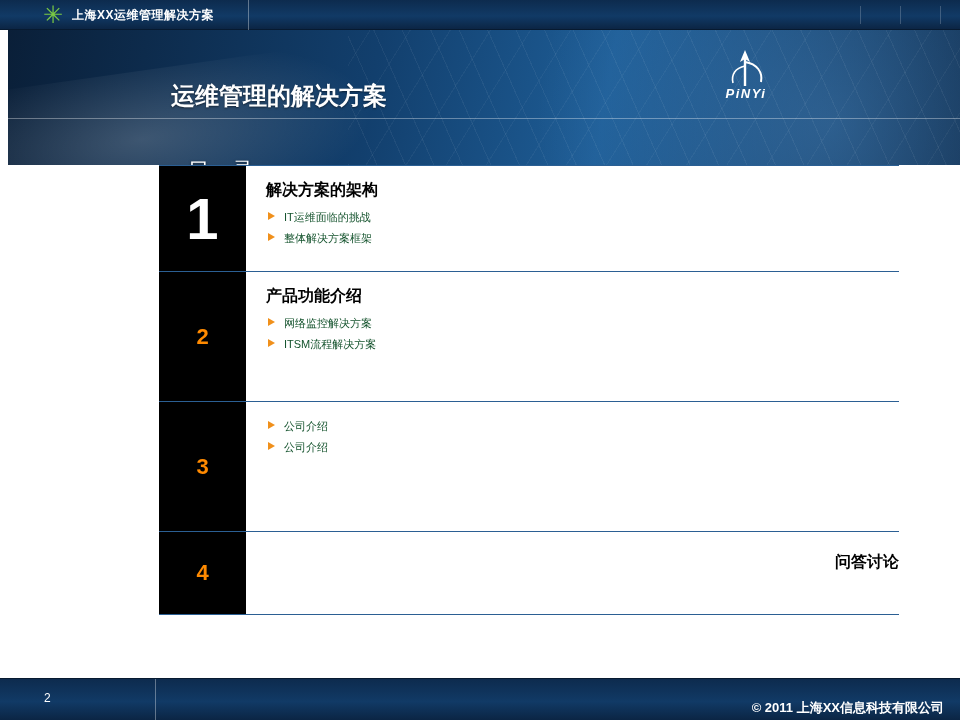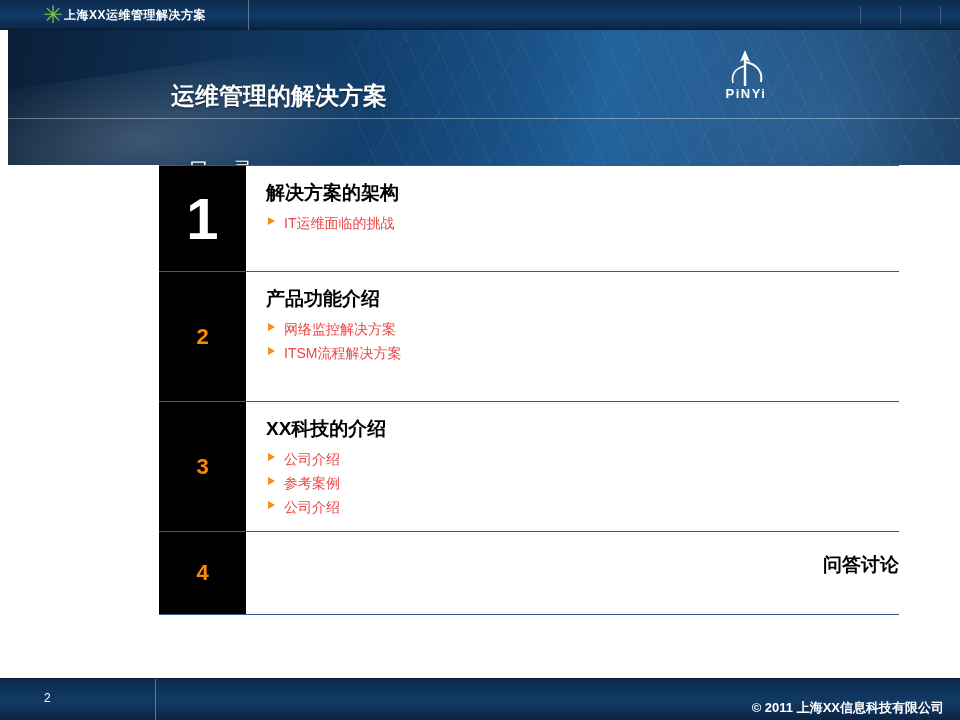"上海XX运维管理解决方案" .topbar-title { left: 64px -> 72px }
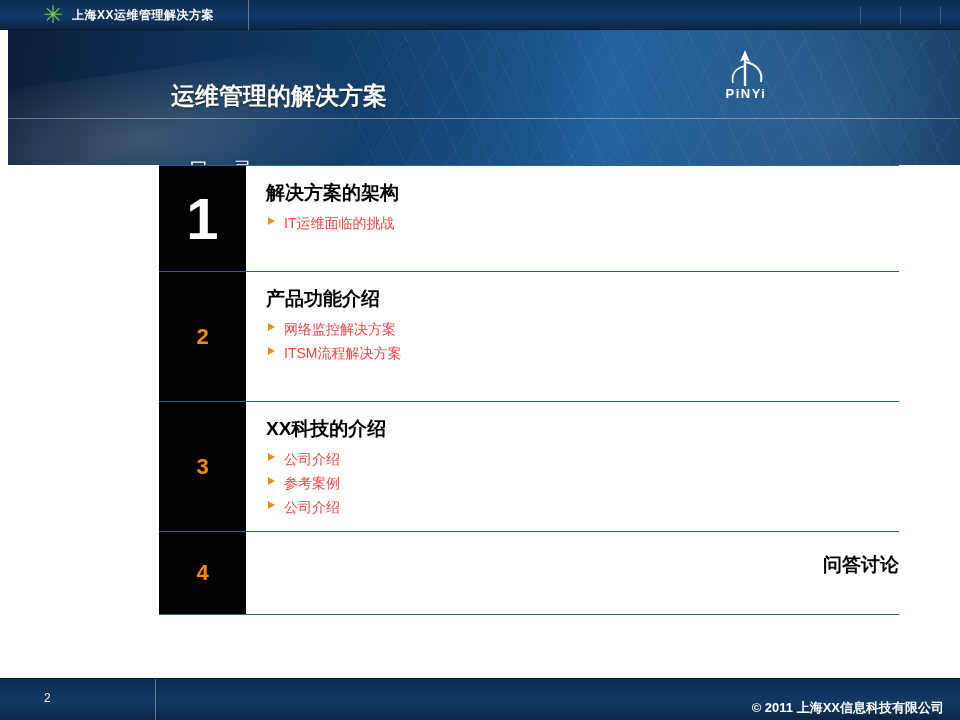"PiNYi" .brand-text { font-style: none -> italic }
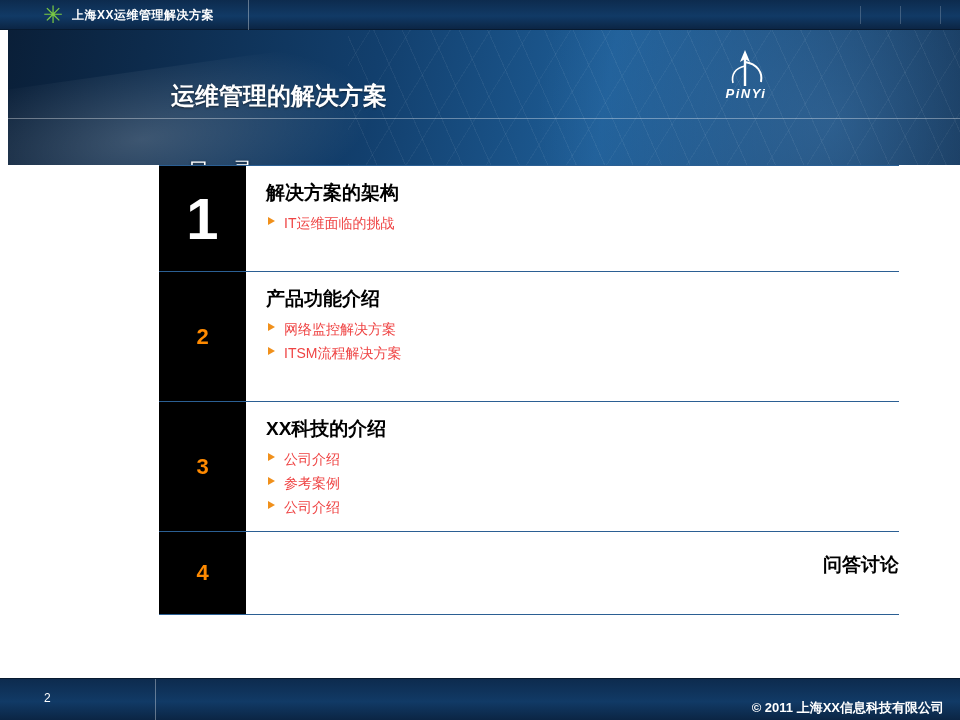"解决方案的架构" .item-heading { font-family: none -> Liberation Mono, monospace; font-size: 19px -> 16px }
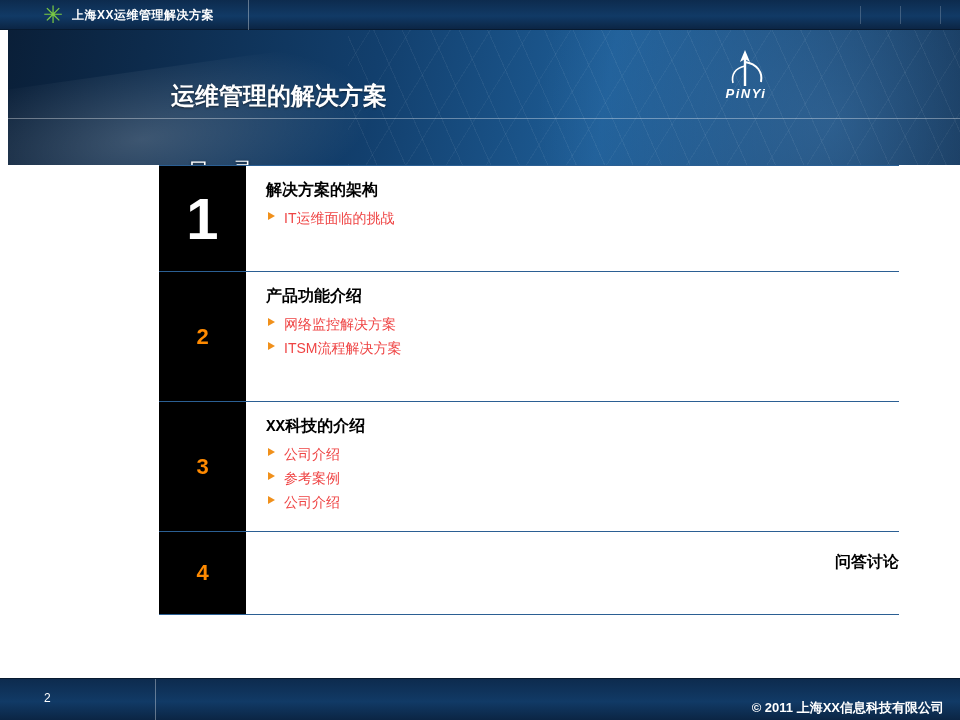"IT运维面临的挑战" .sub-item { color: #ef4444 -> #14532d; font-size: 14px -> 11px }
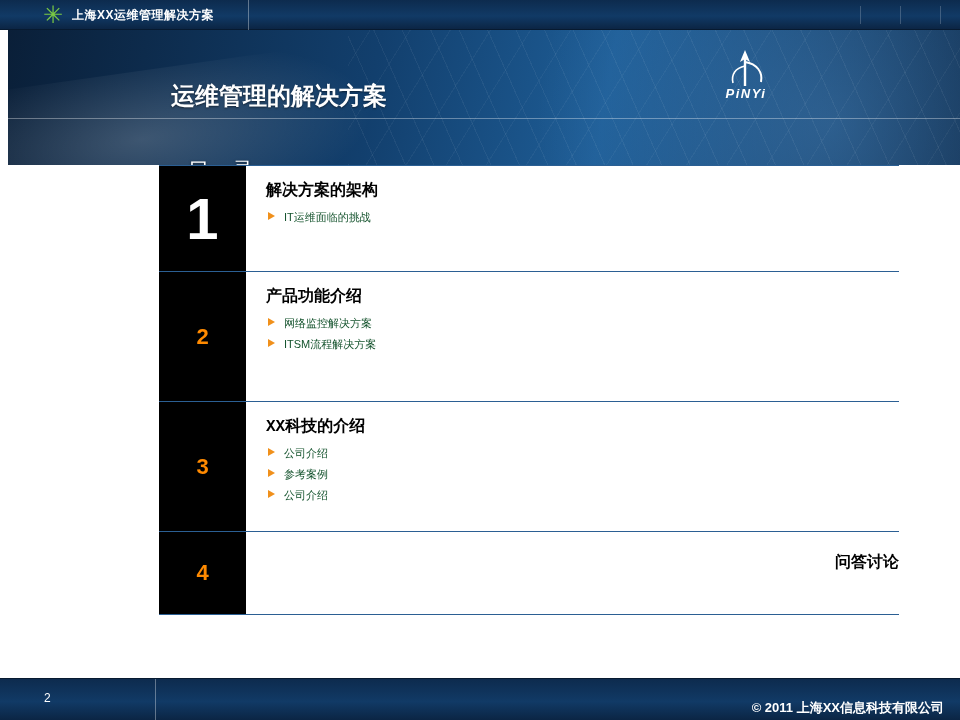"整体解决方案框架" li.sub-item { html: none -> <li> <span></span> <span>整体解决方案框架</span> </li> }
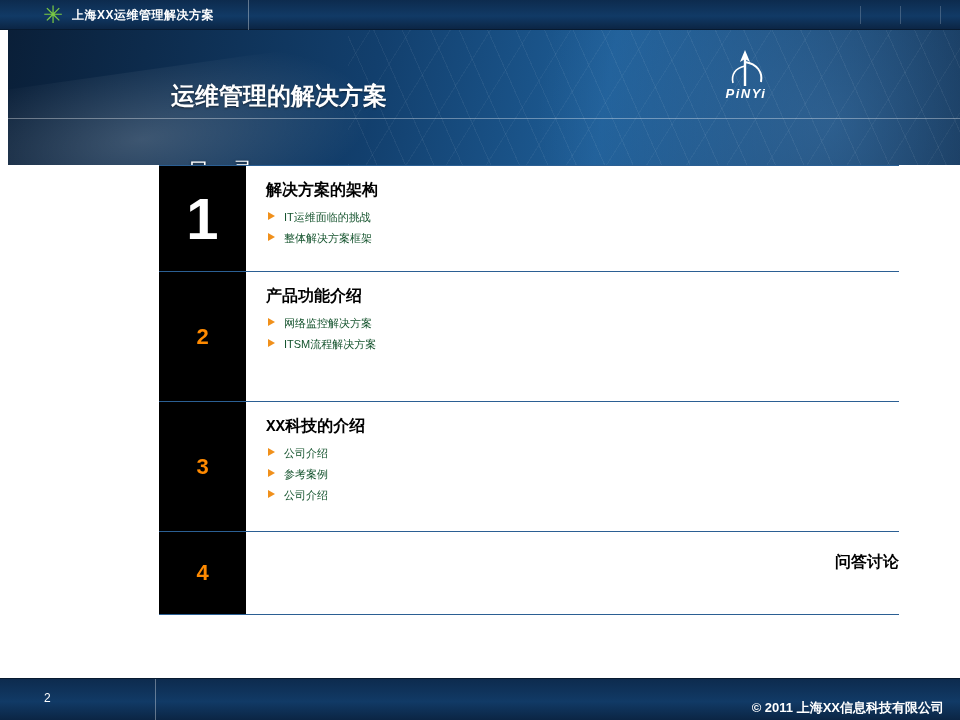"XX科技的介绍" div.item-heading { html: <div>XX科技的介绍</div> -> none }
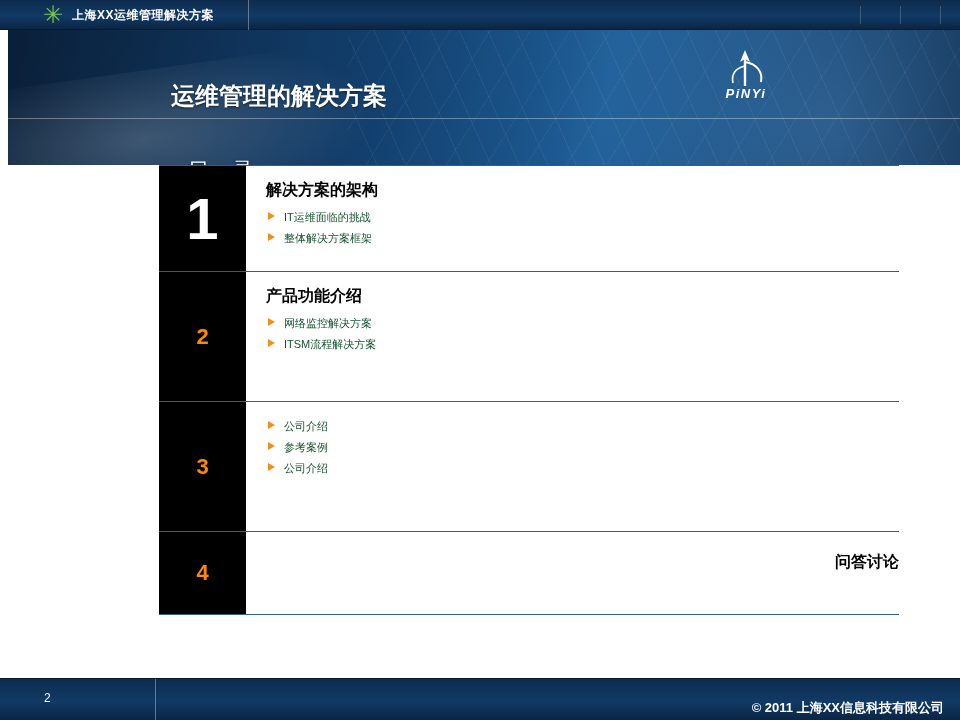"参考案例" li.sub-item { html: <li> <span></span> <span>参考案例</span> </li> -> none }
